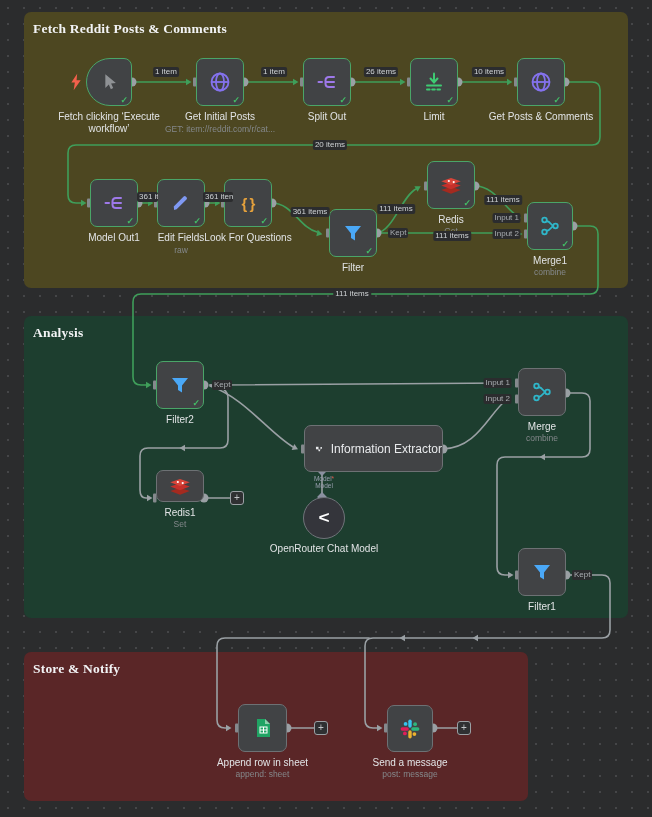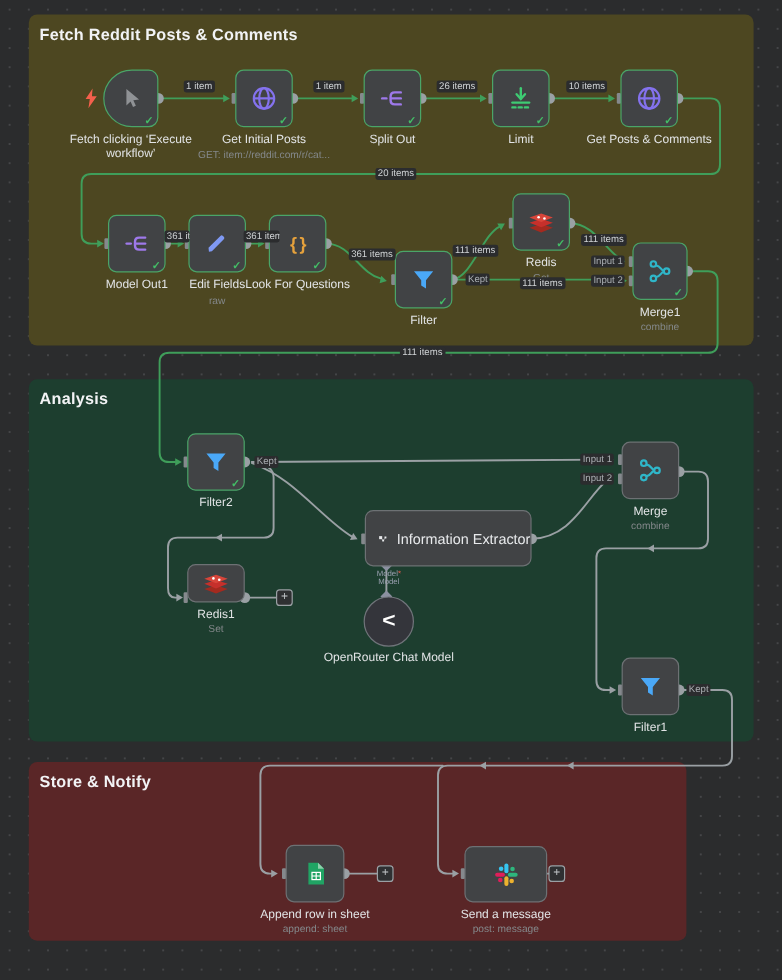"Fetch Reddit Posts & Comments" .section { font-family: none -> Liberation Serif, serif }
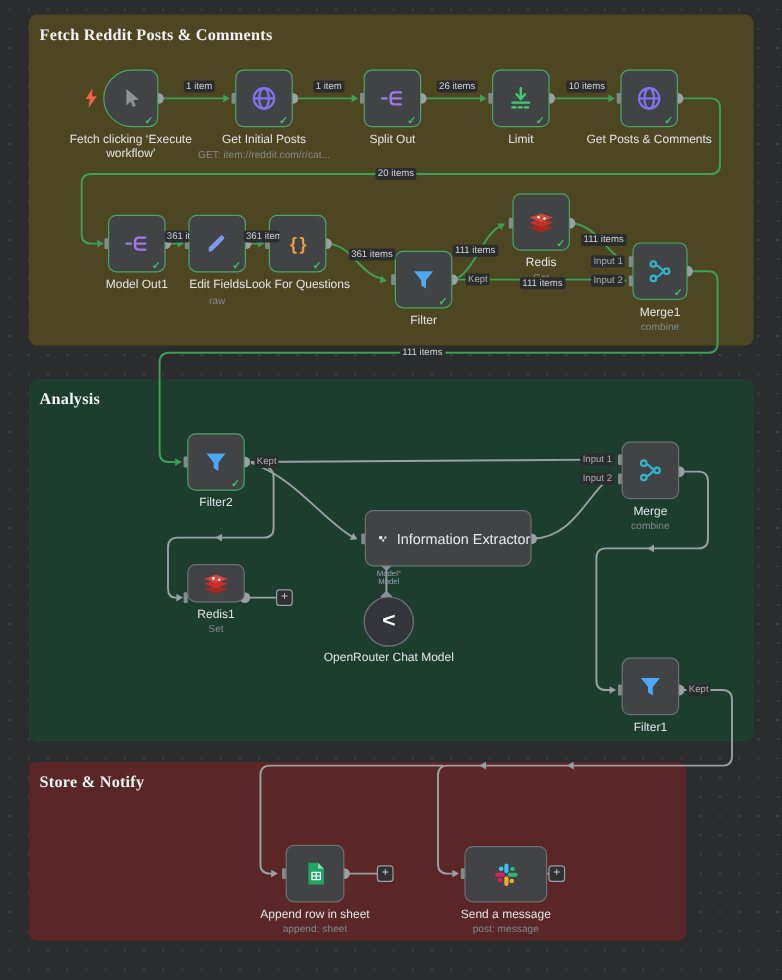"Store & Notify" #sec-store { top: 635px -> 652px; width: 548px -> 504px }
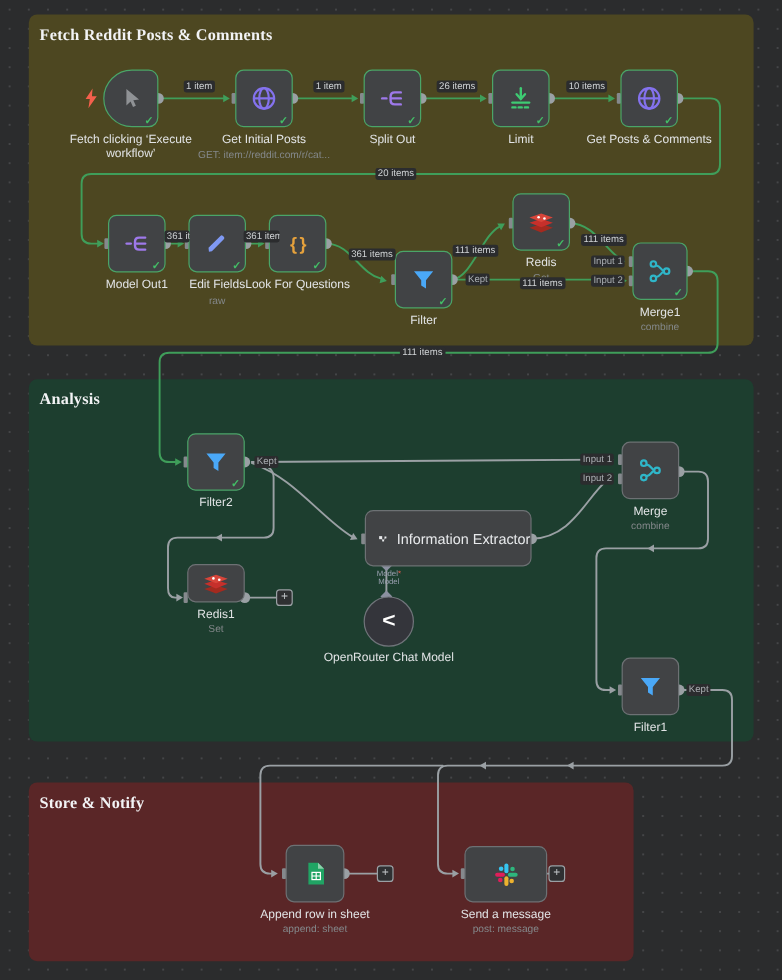"Send a message" div.node { width: 69px -> 46px }
